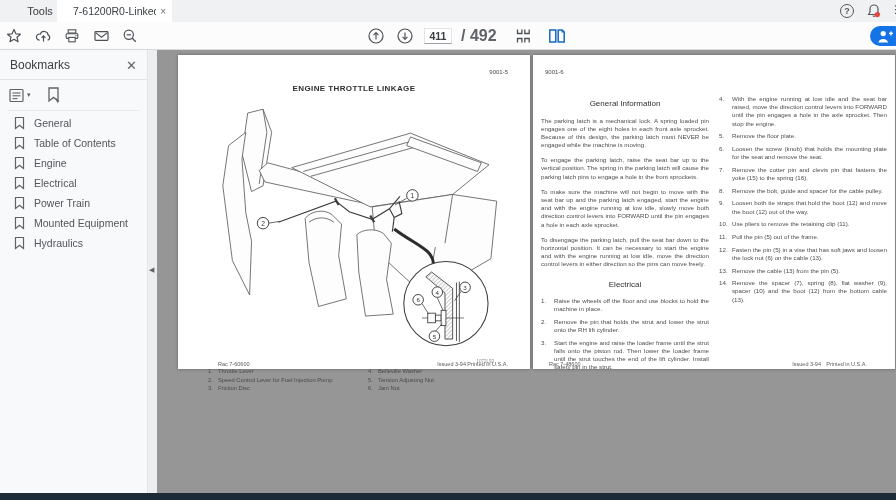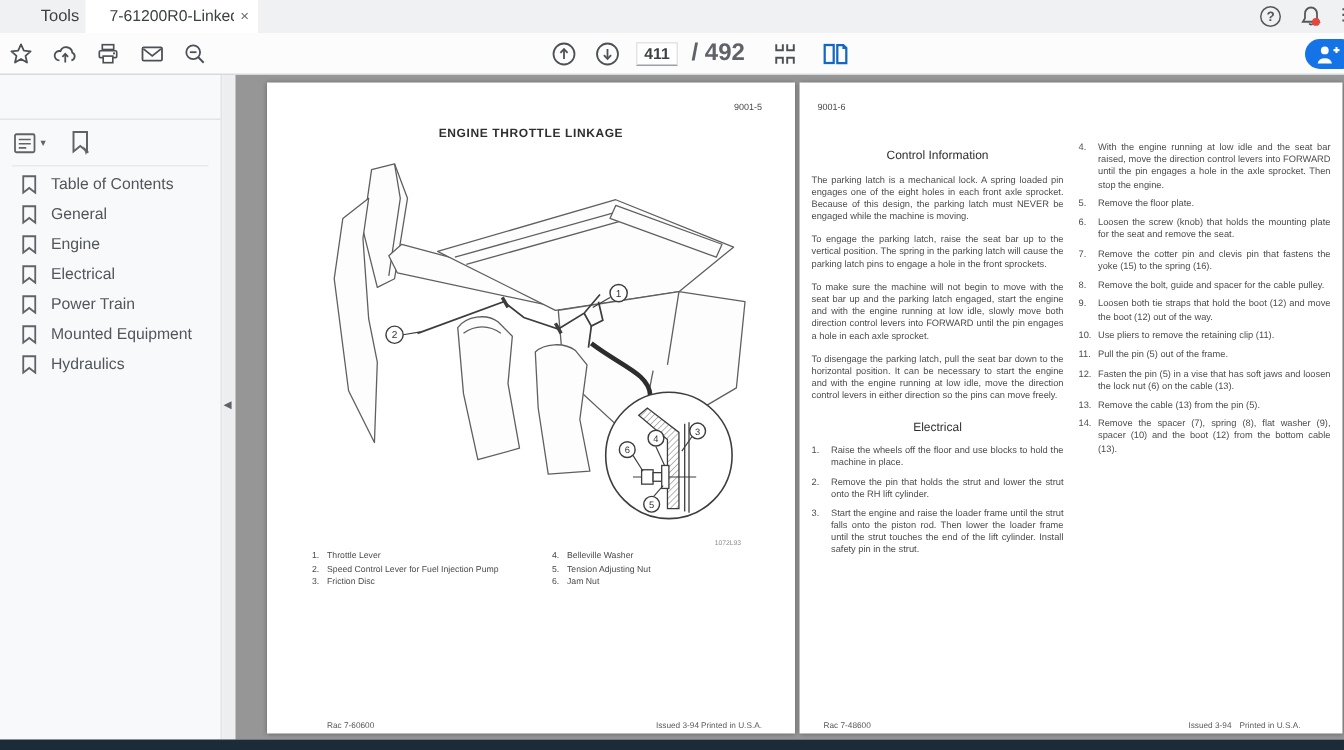"Bookmarks" div.sb-header { html: none -> <div> <span>Bookmarks</span> <span>✕</span> </div> }
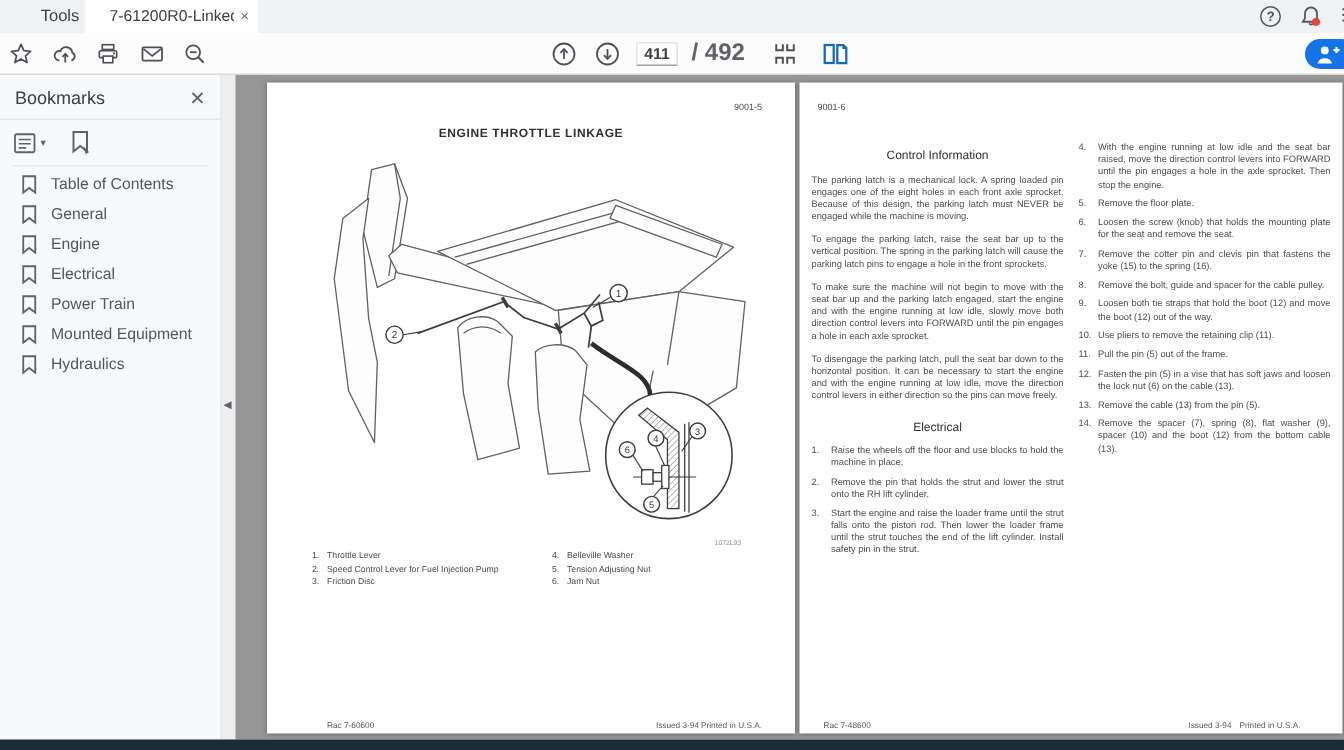"ENGINE THROTTLE LINKAGE" .page { height: 434px -> 314px }
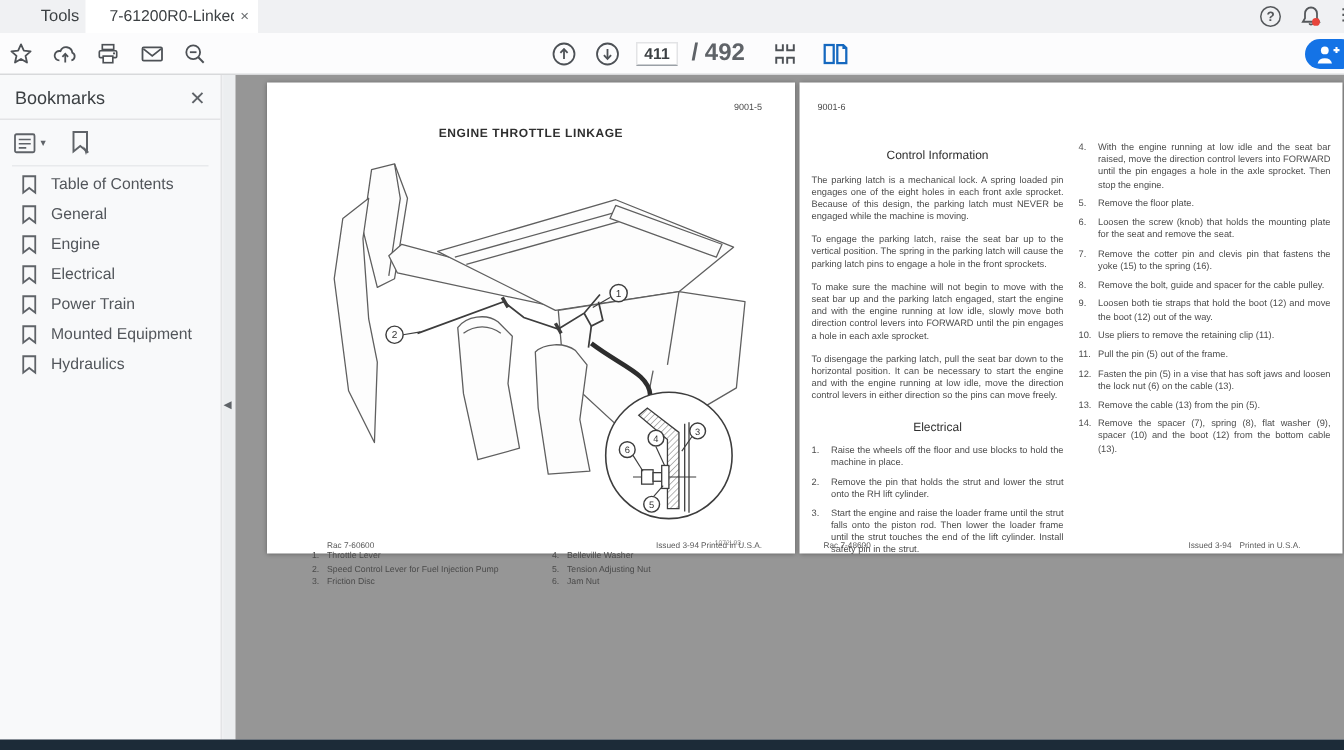"Control Information" div.sec-head { text: Control -> General }
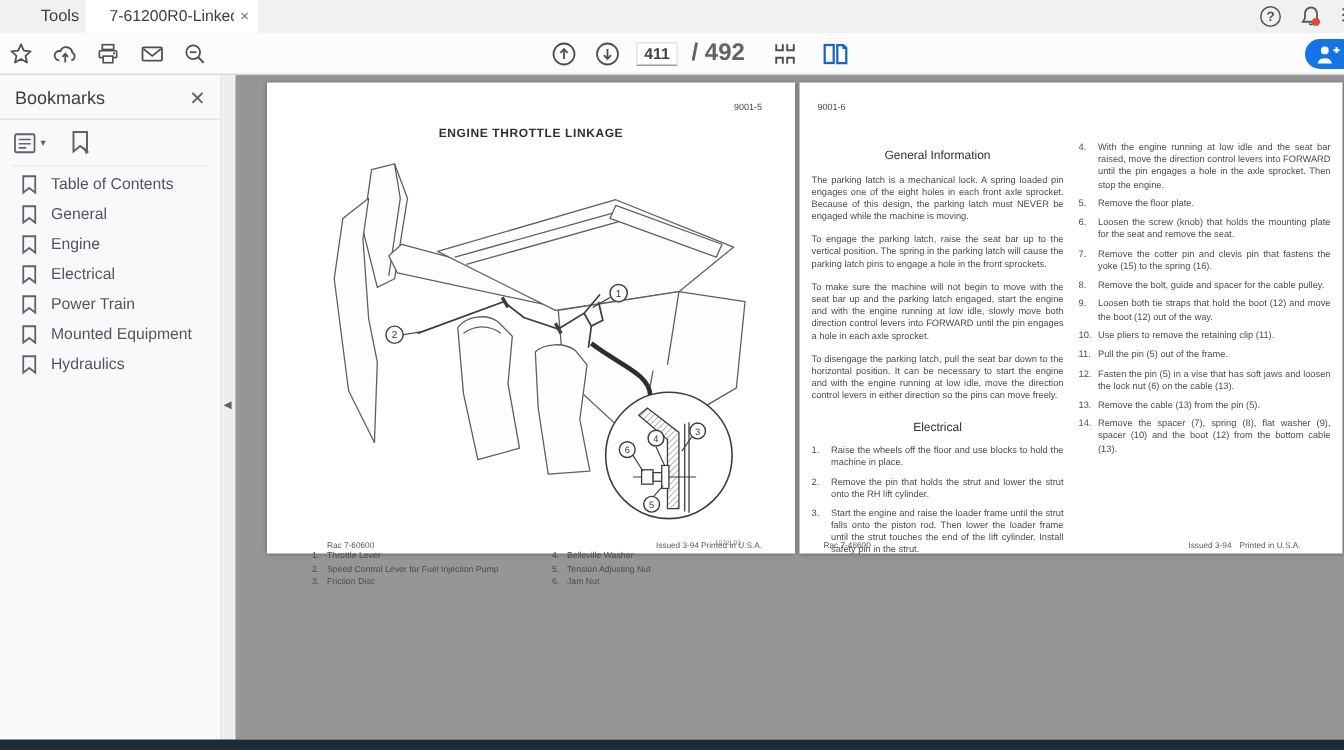"Table of Contents" div.sb-item { order: before "General" -> after "General" }
